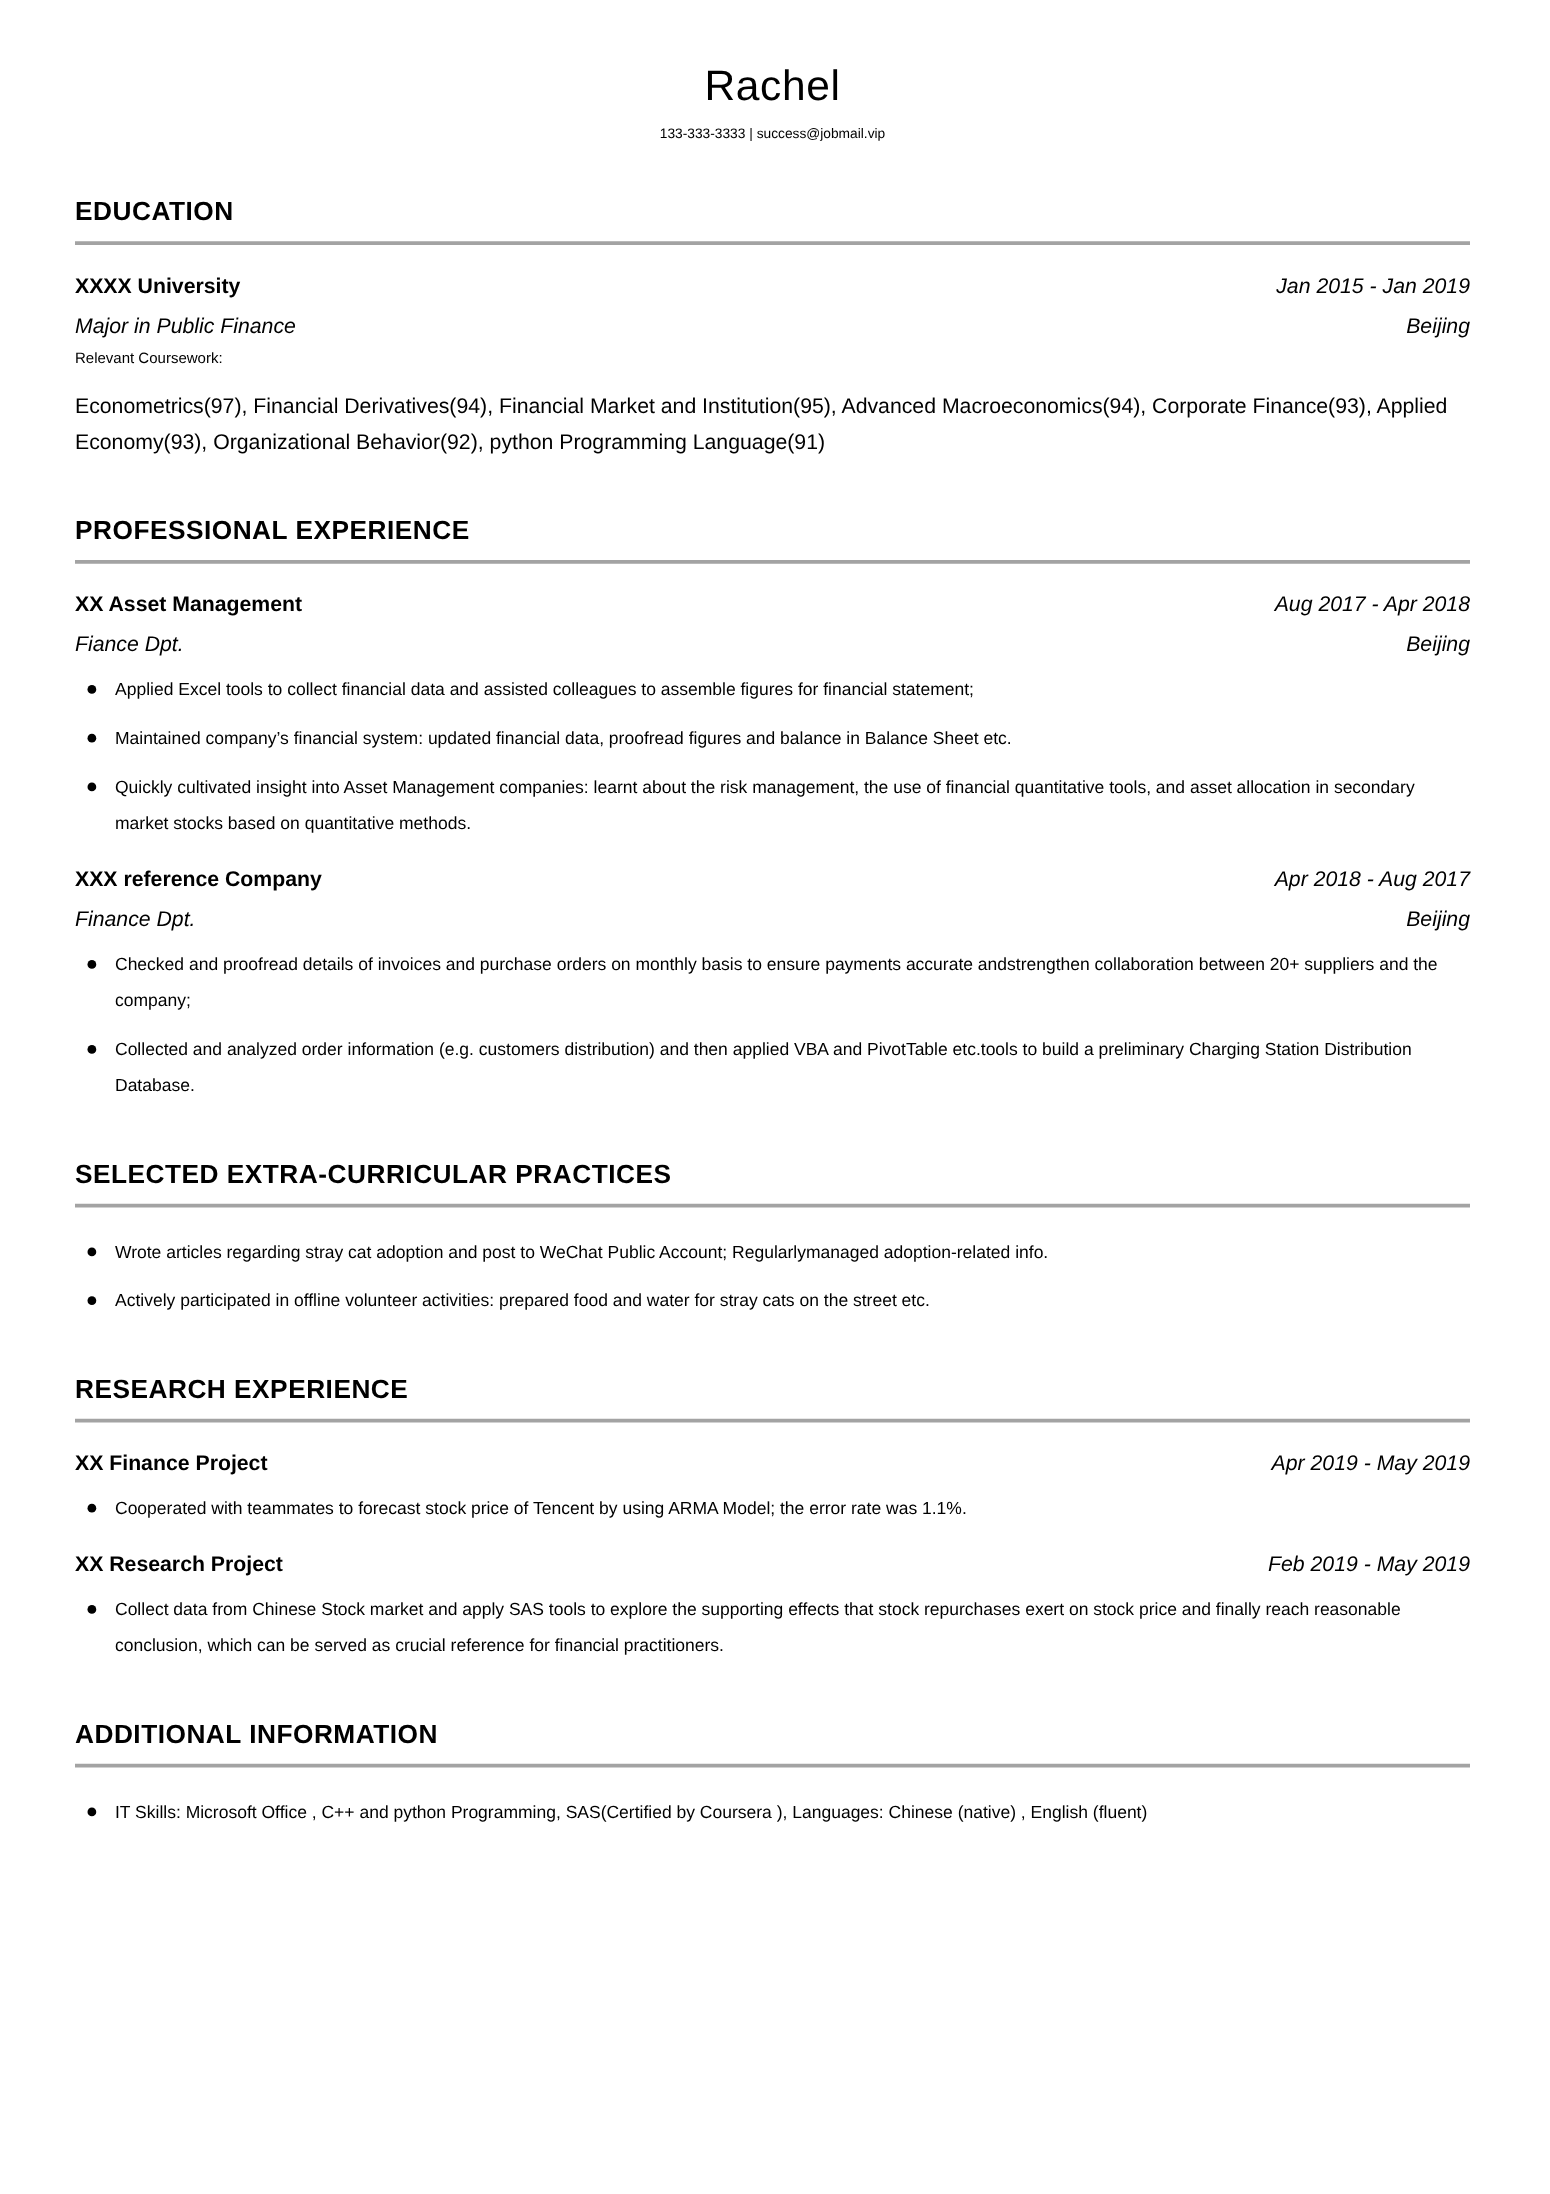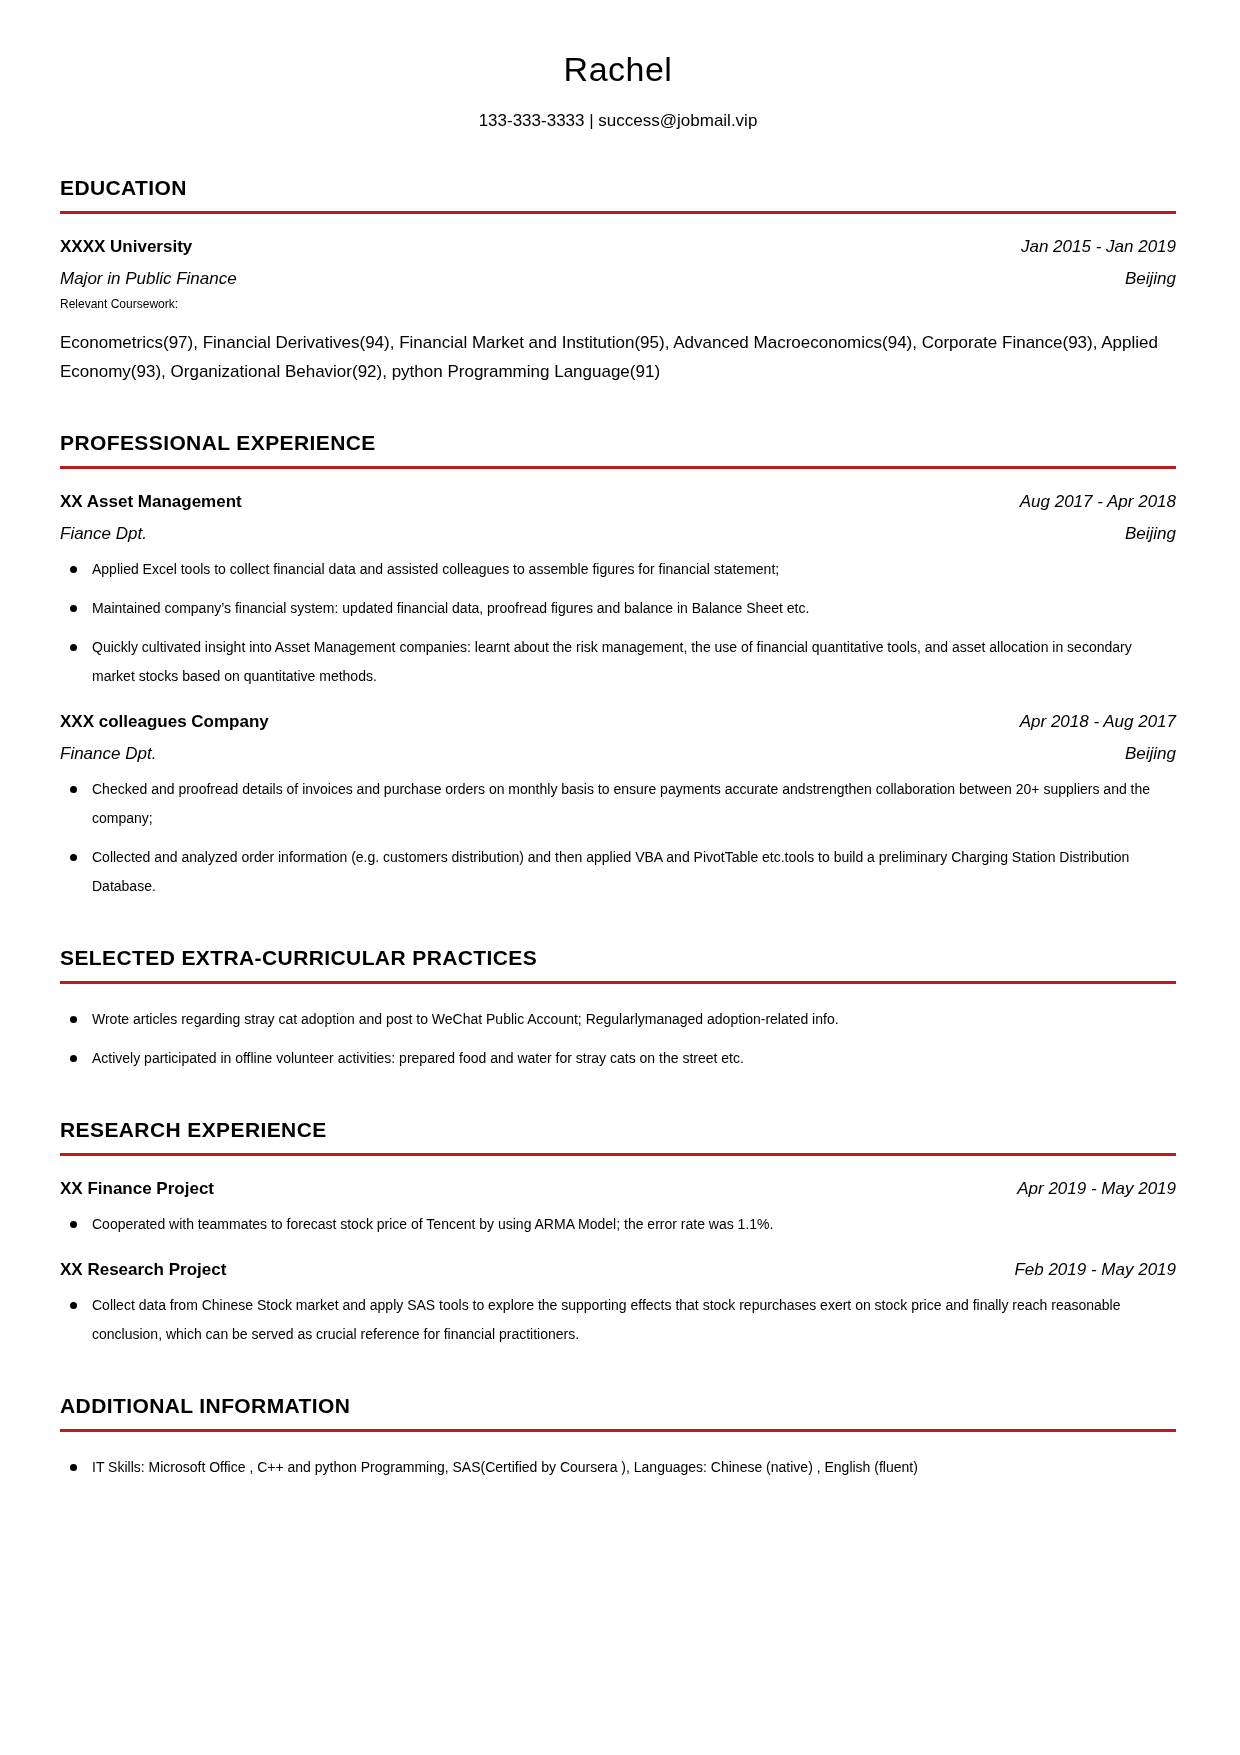"133-333-3333 | success@jobmail.vip" .contact-line { font-size: 17px -> 11px; margin-top: 22px -> 12px }
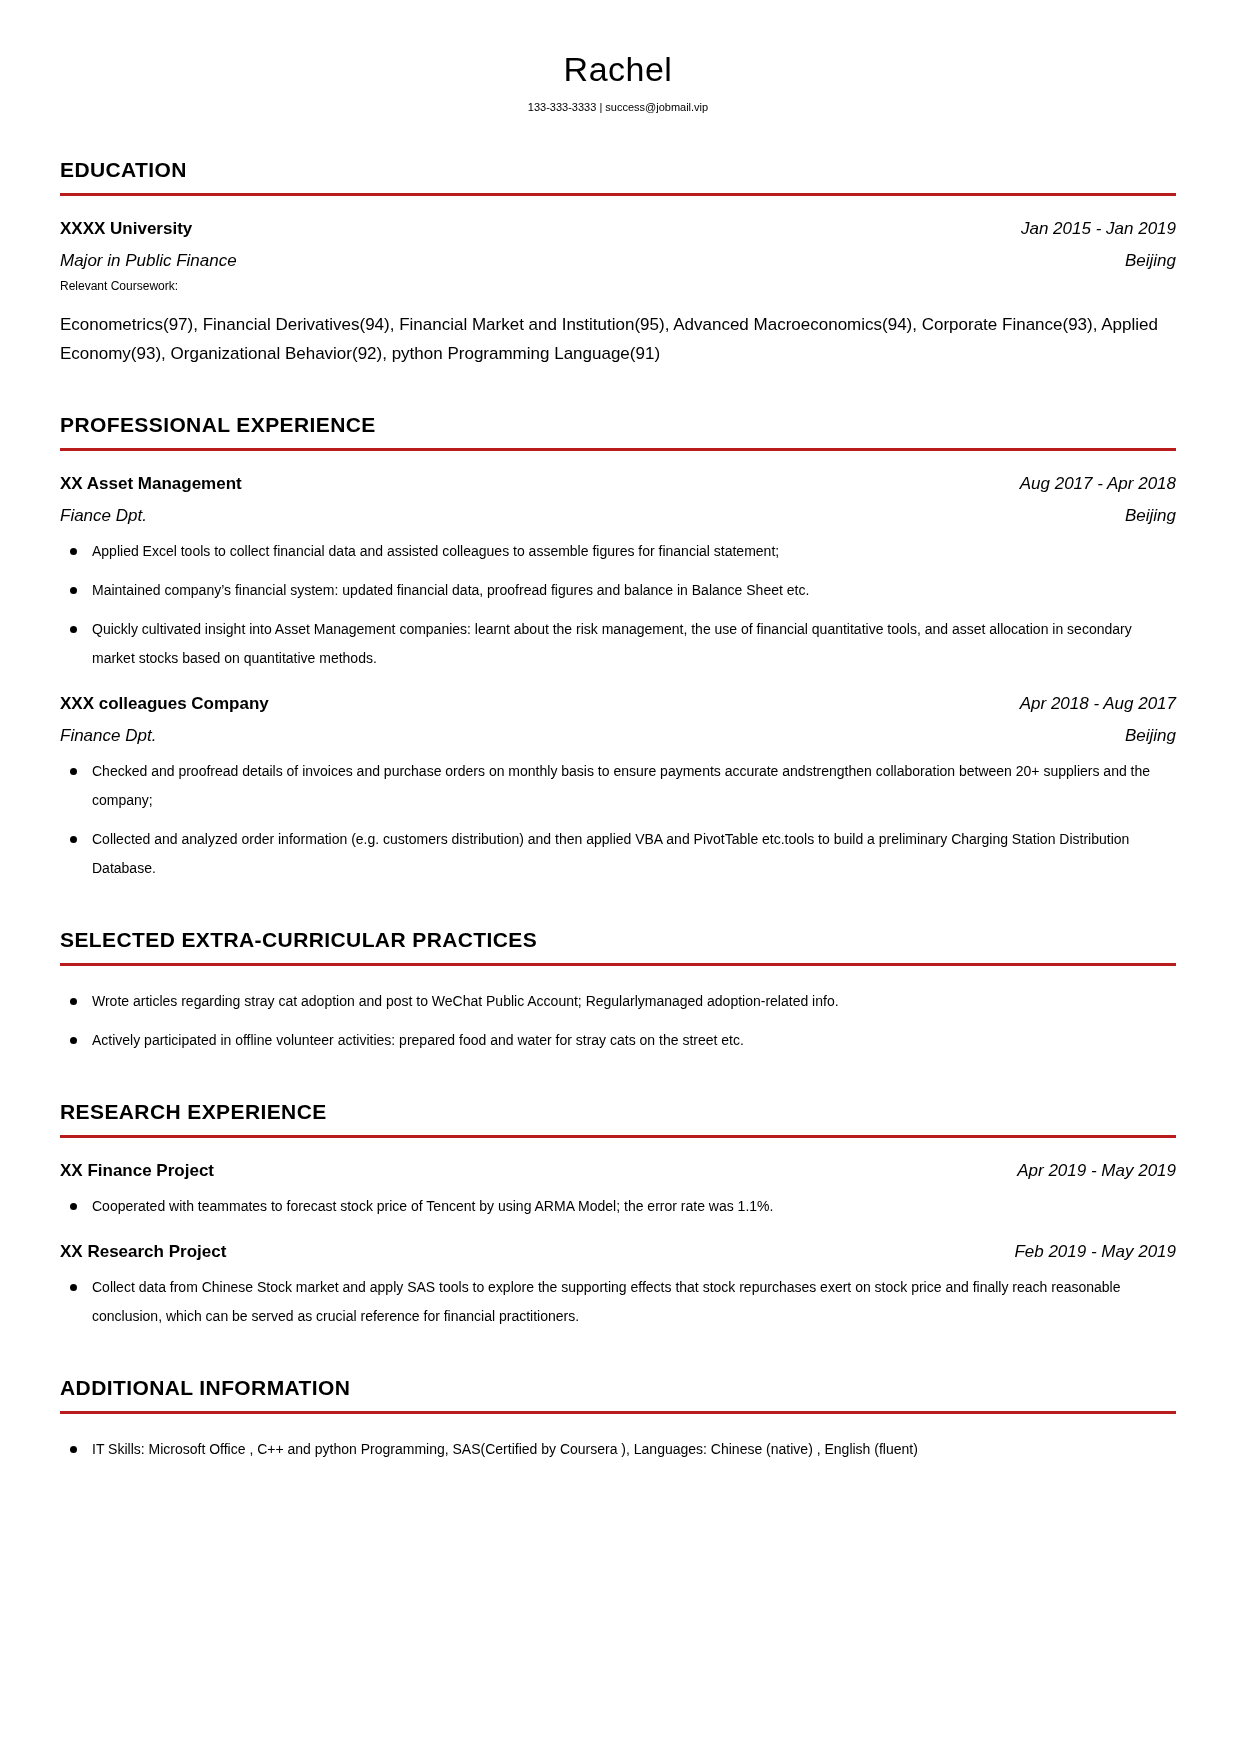"EDUCATION" .section-heading { border-bottom: 3px solid #b91c1c -> 3px solid #a3a3a3 }
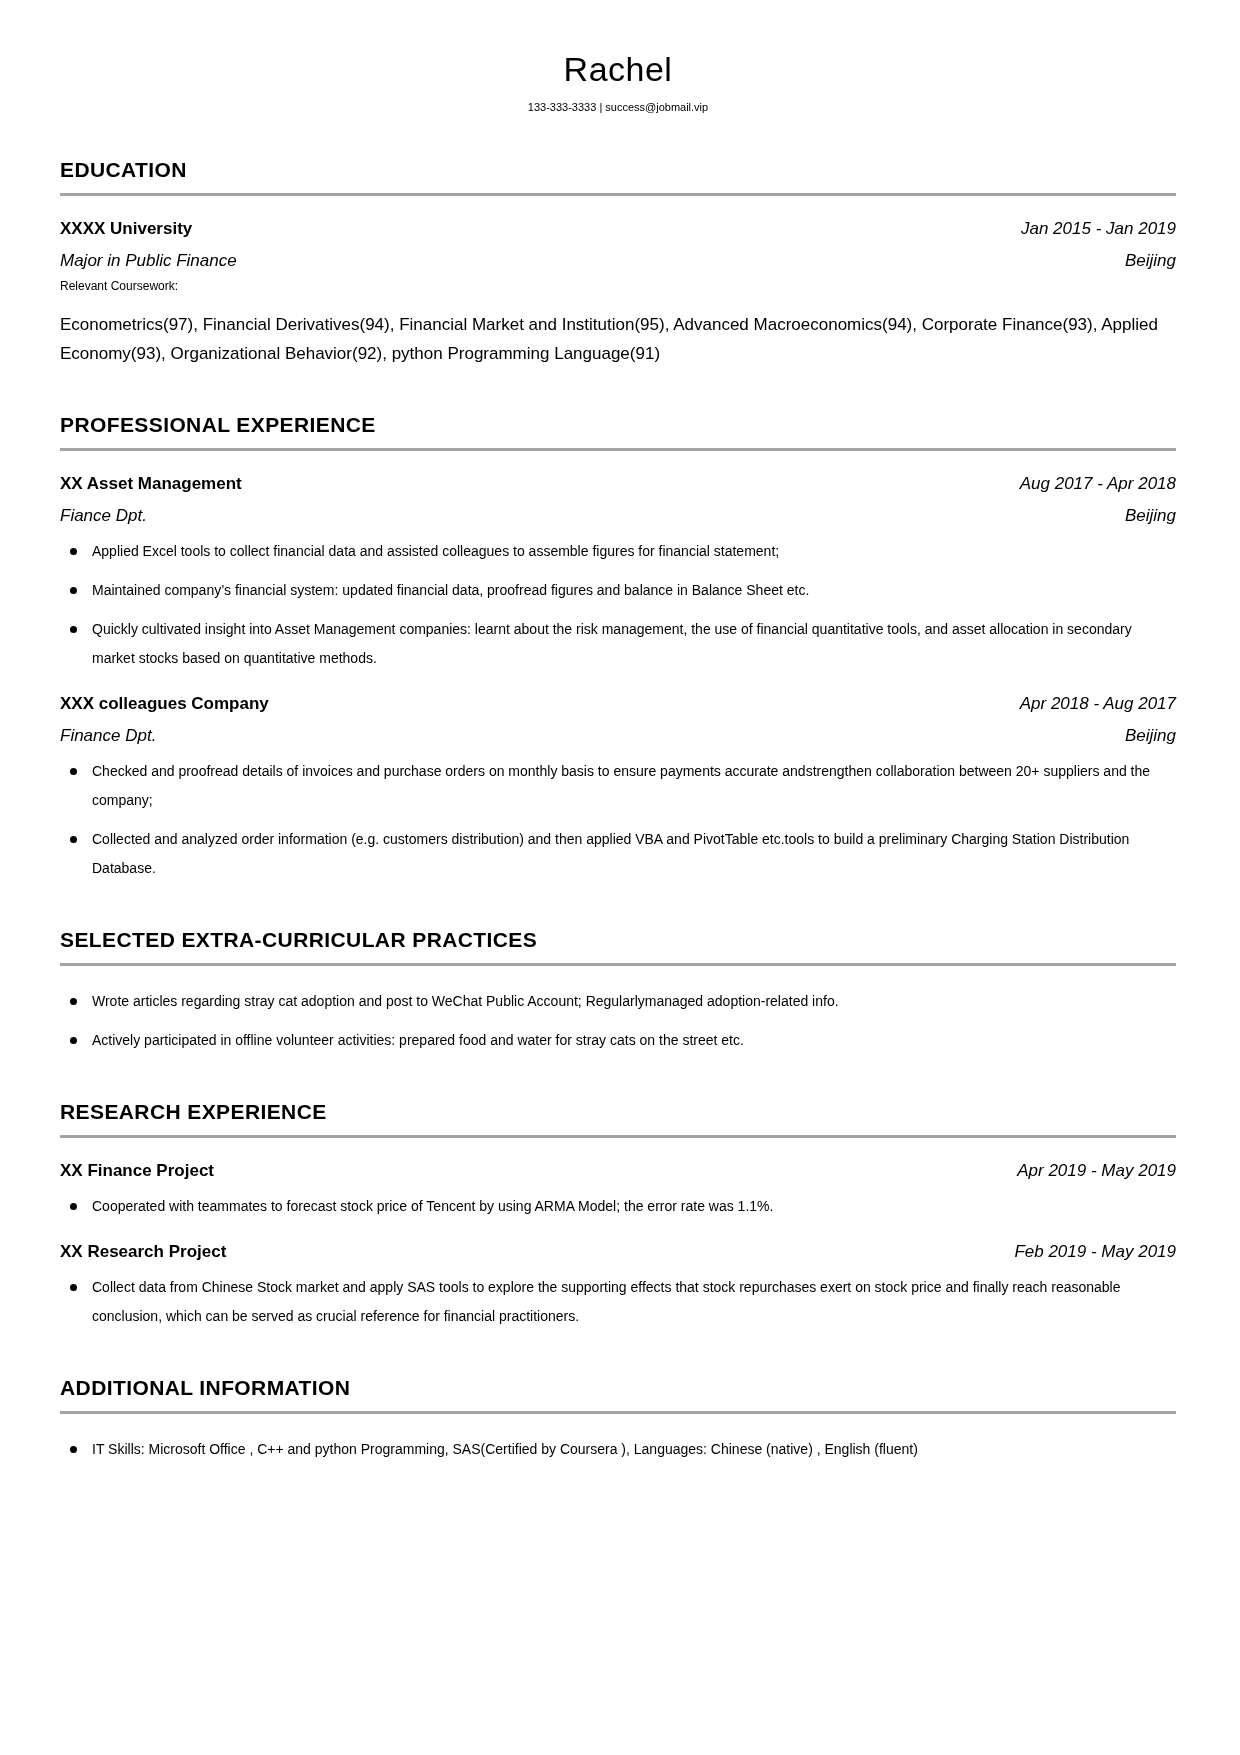"XXX colleagues Company" span.entry-title { text: colleagues -> reference }
